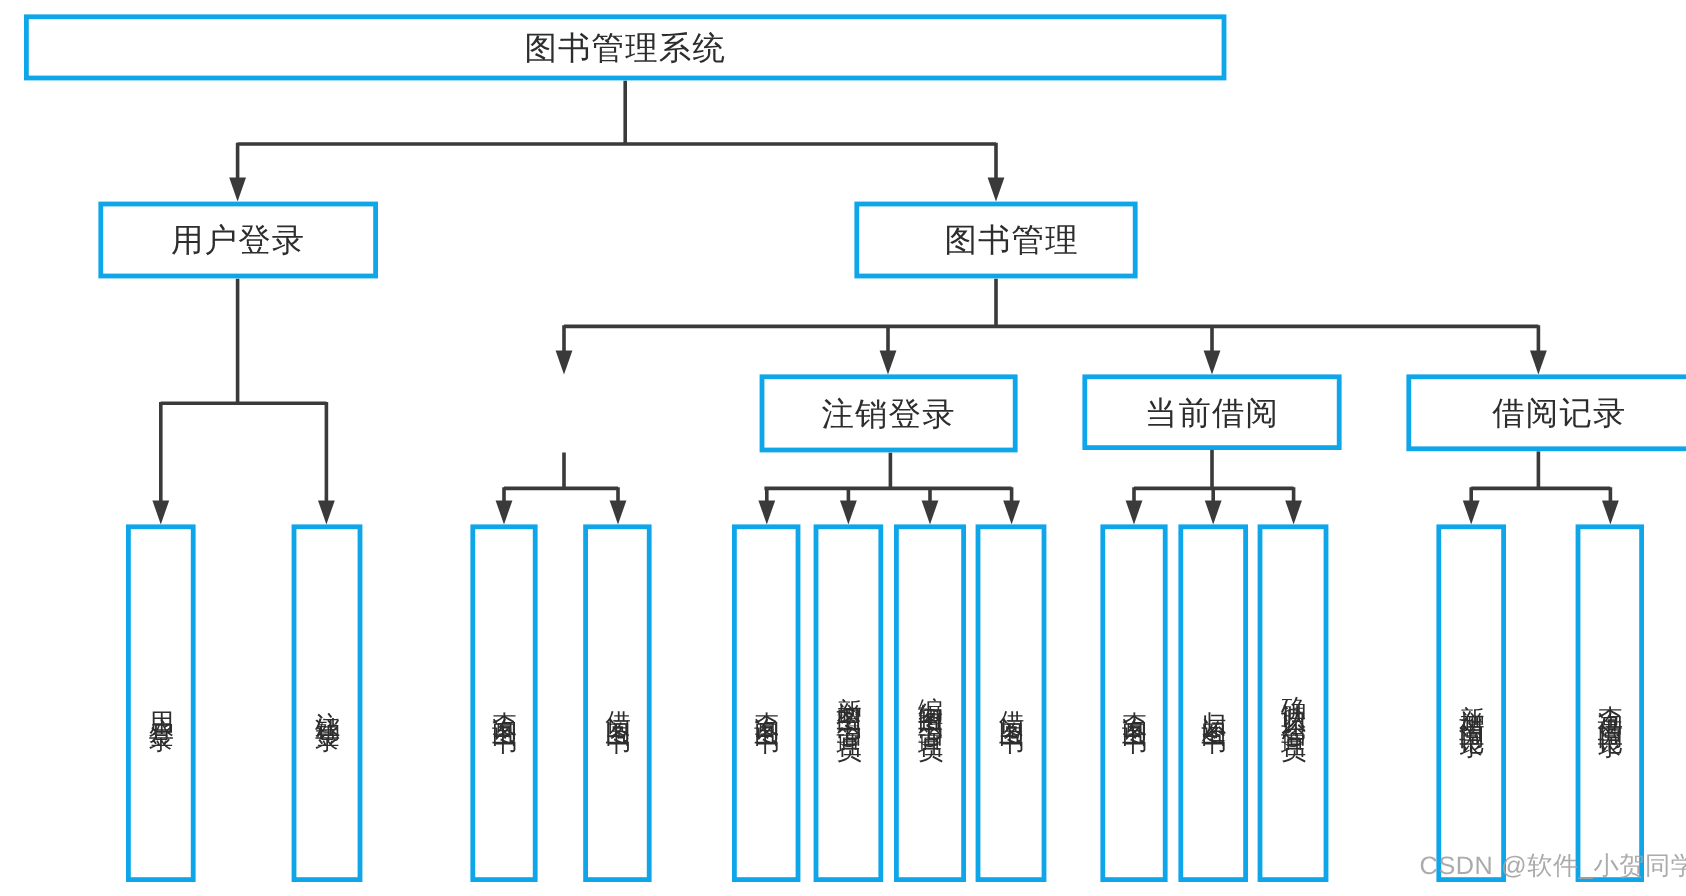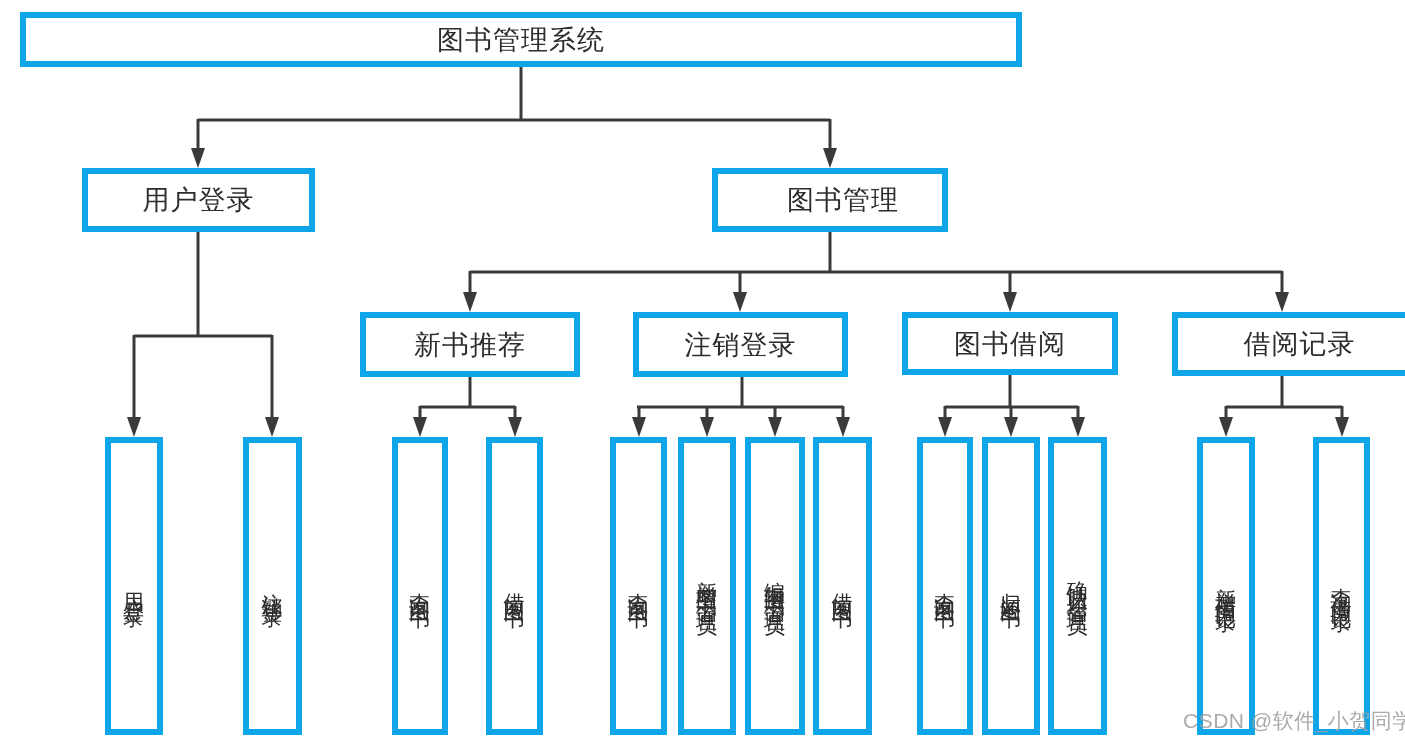"图书管理系统" .node { border: 6px solid #0ea5e9 -> 4px solid #0ea5e9 }
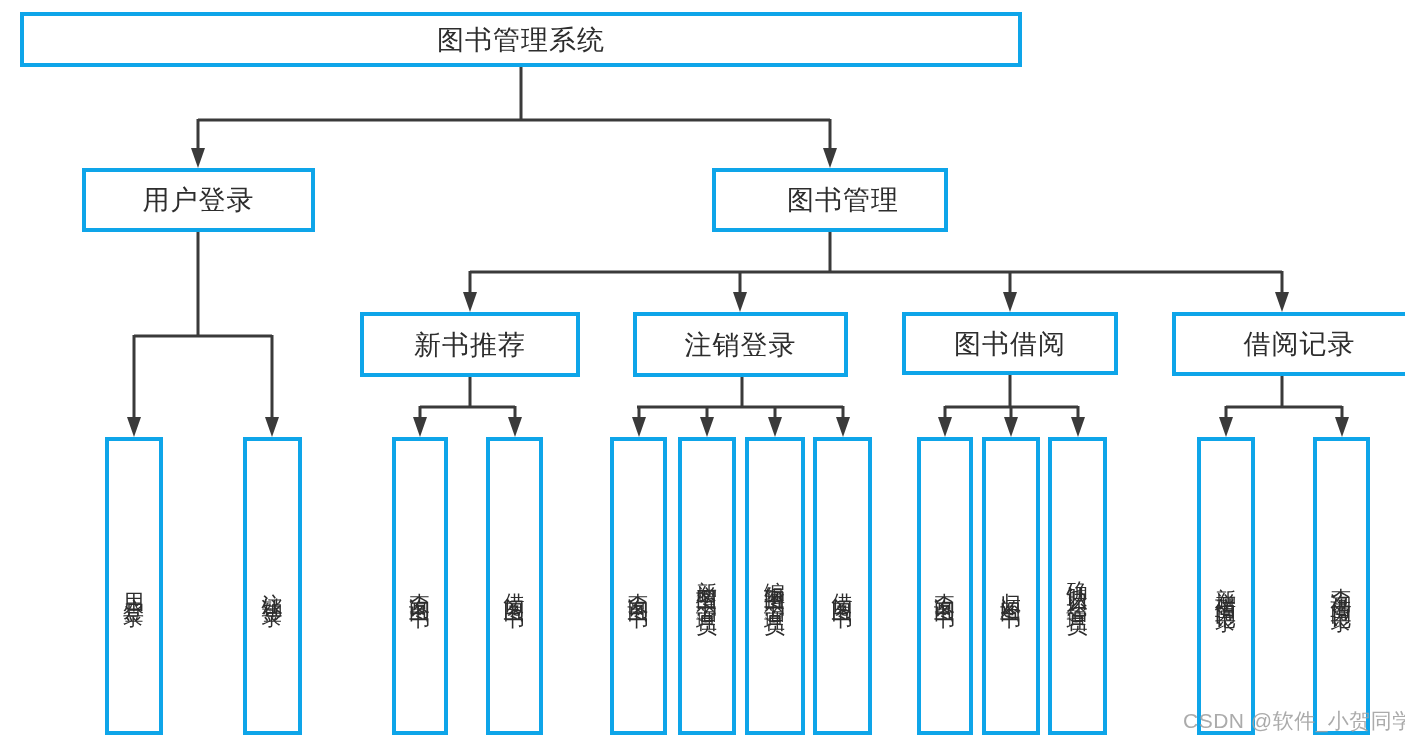"新书推荐" div.node { html: <div> <span>新书推荐</span> </div> -> none }
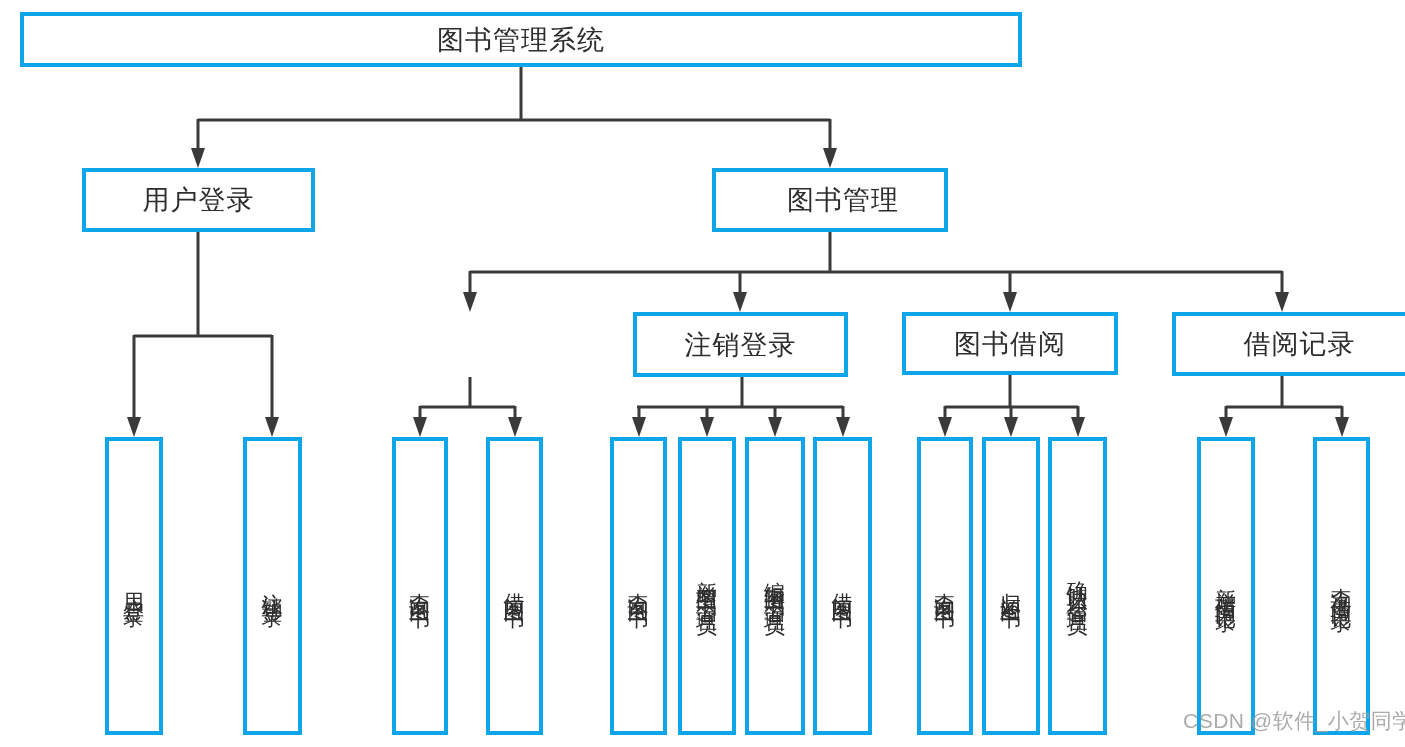"图书借阅" span { text: 图书 -> 当前 }
